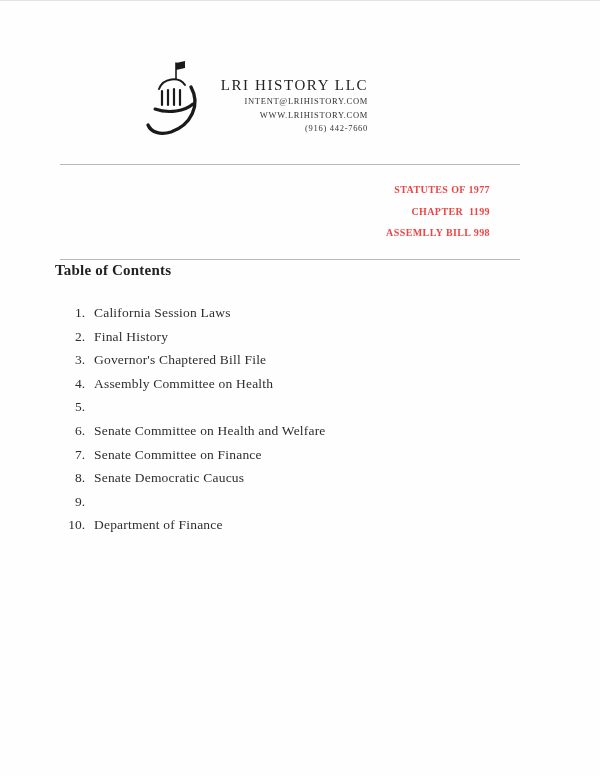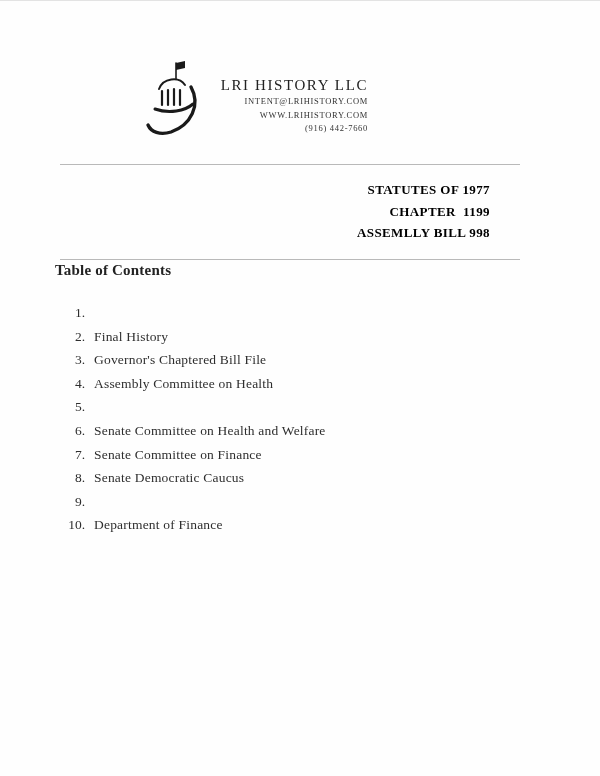"STATUTES OF 1977" .statute-line { color: #000000 -> #ef4444; font-size: 13px -> 10px }
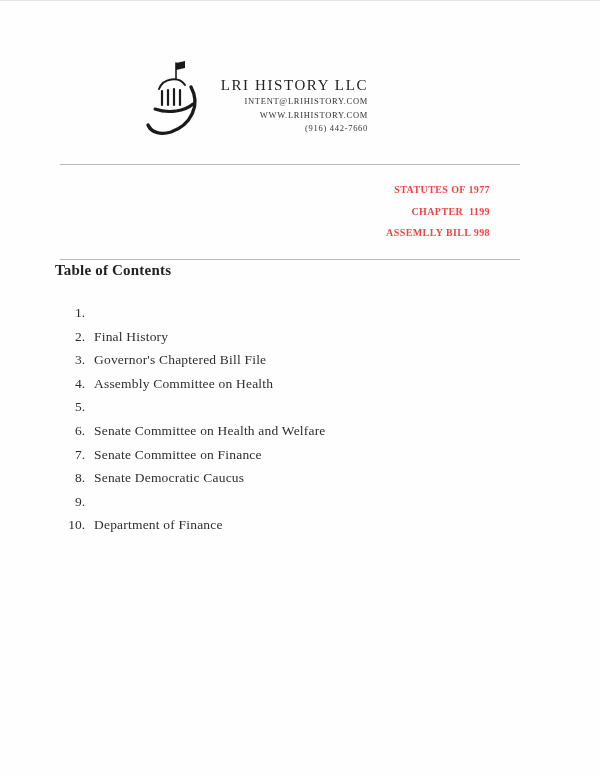"California Session Laws" span.toc-label { html: none -> <span>California Session Laws</span> }
